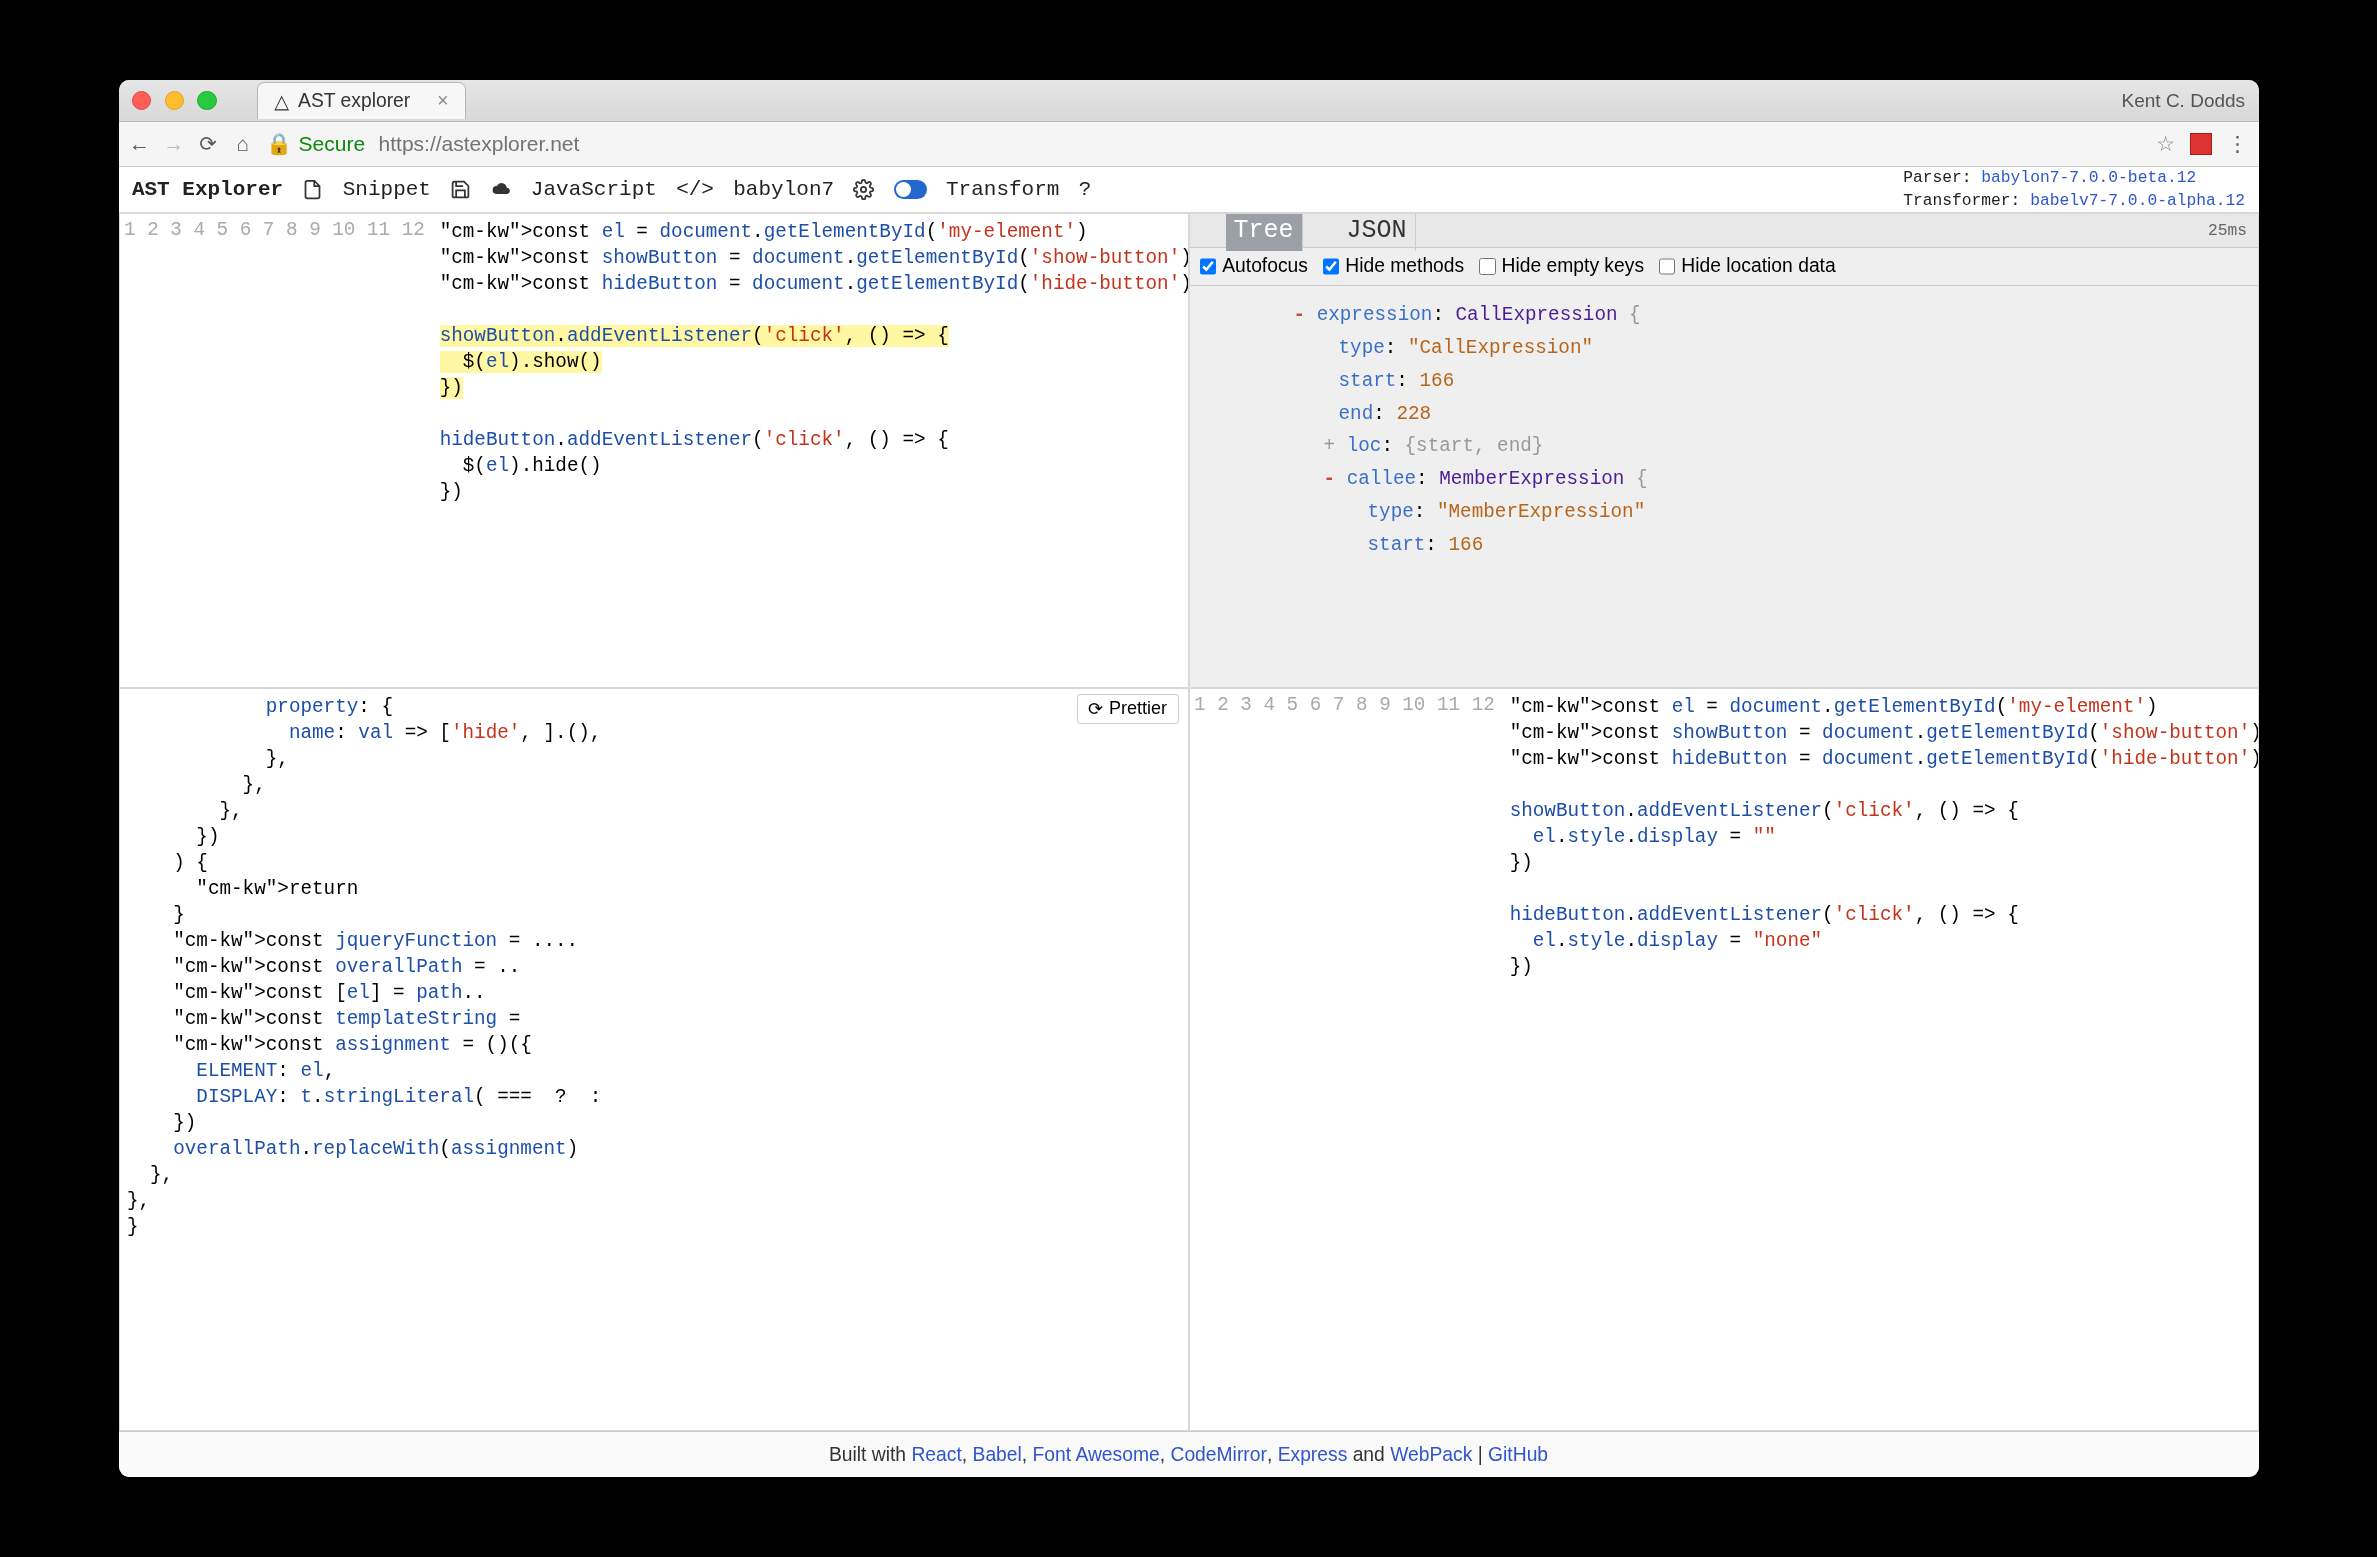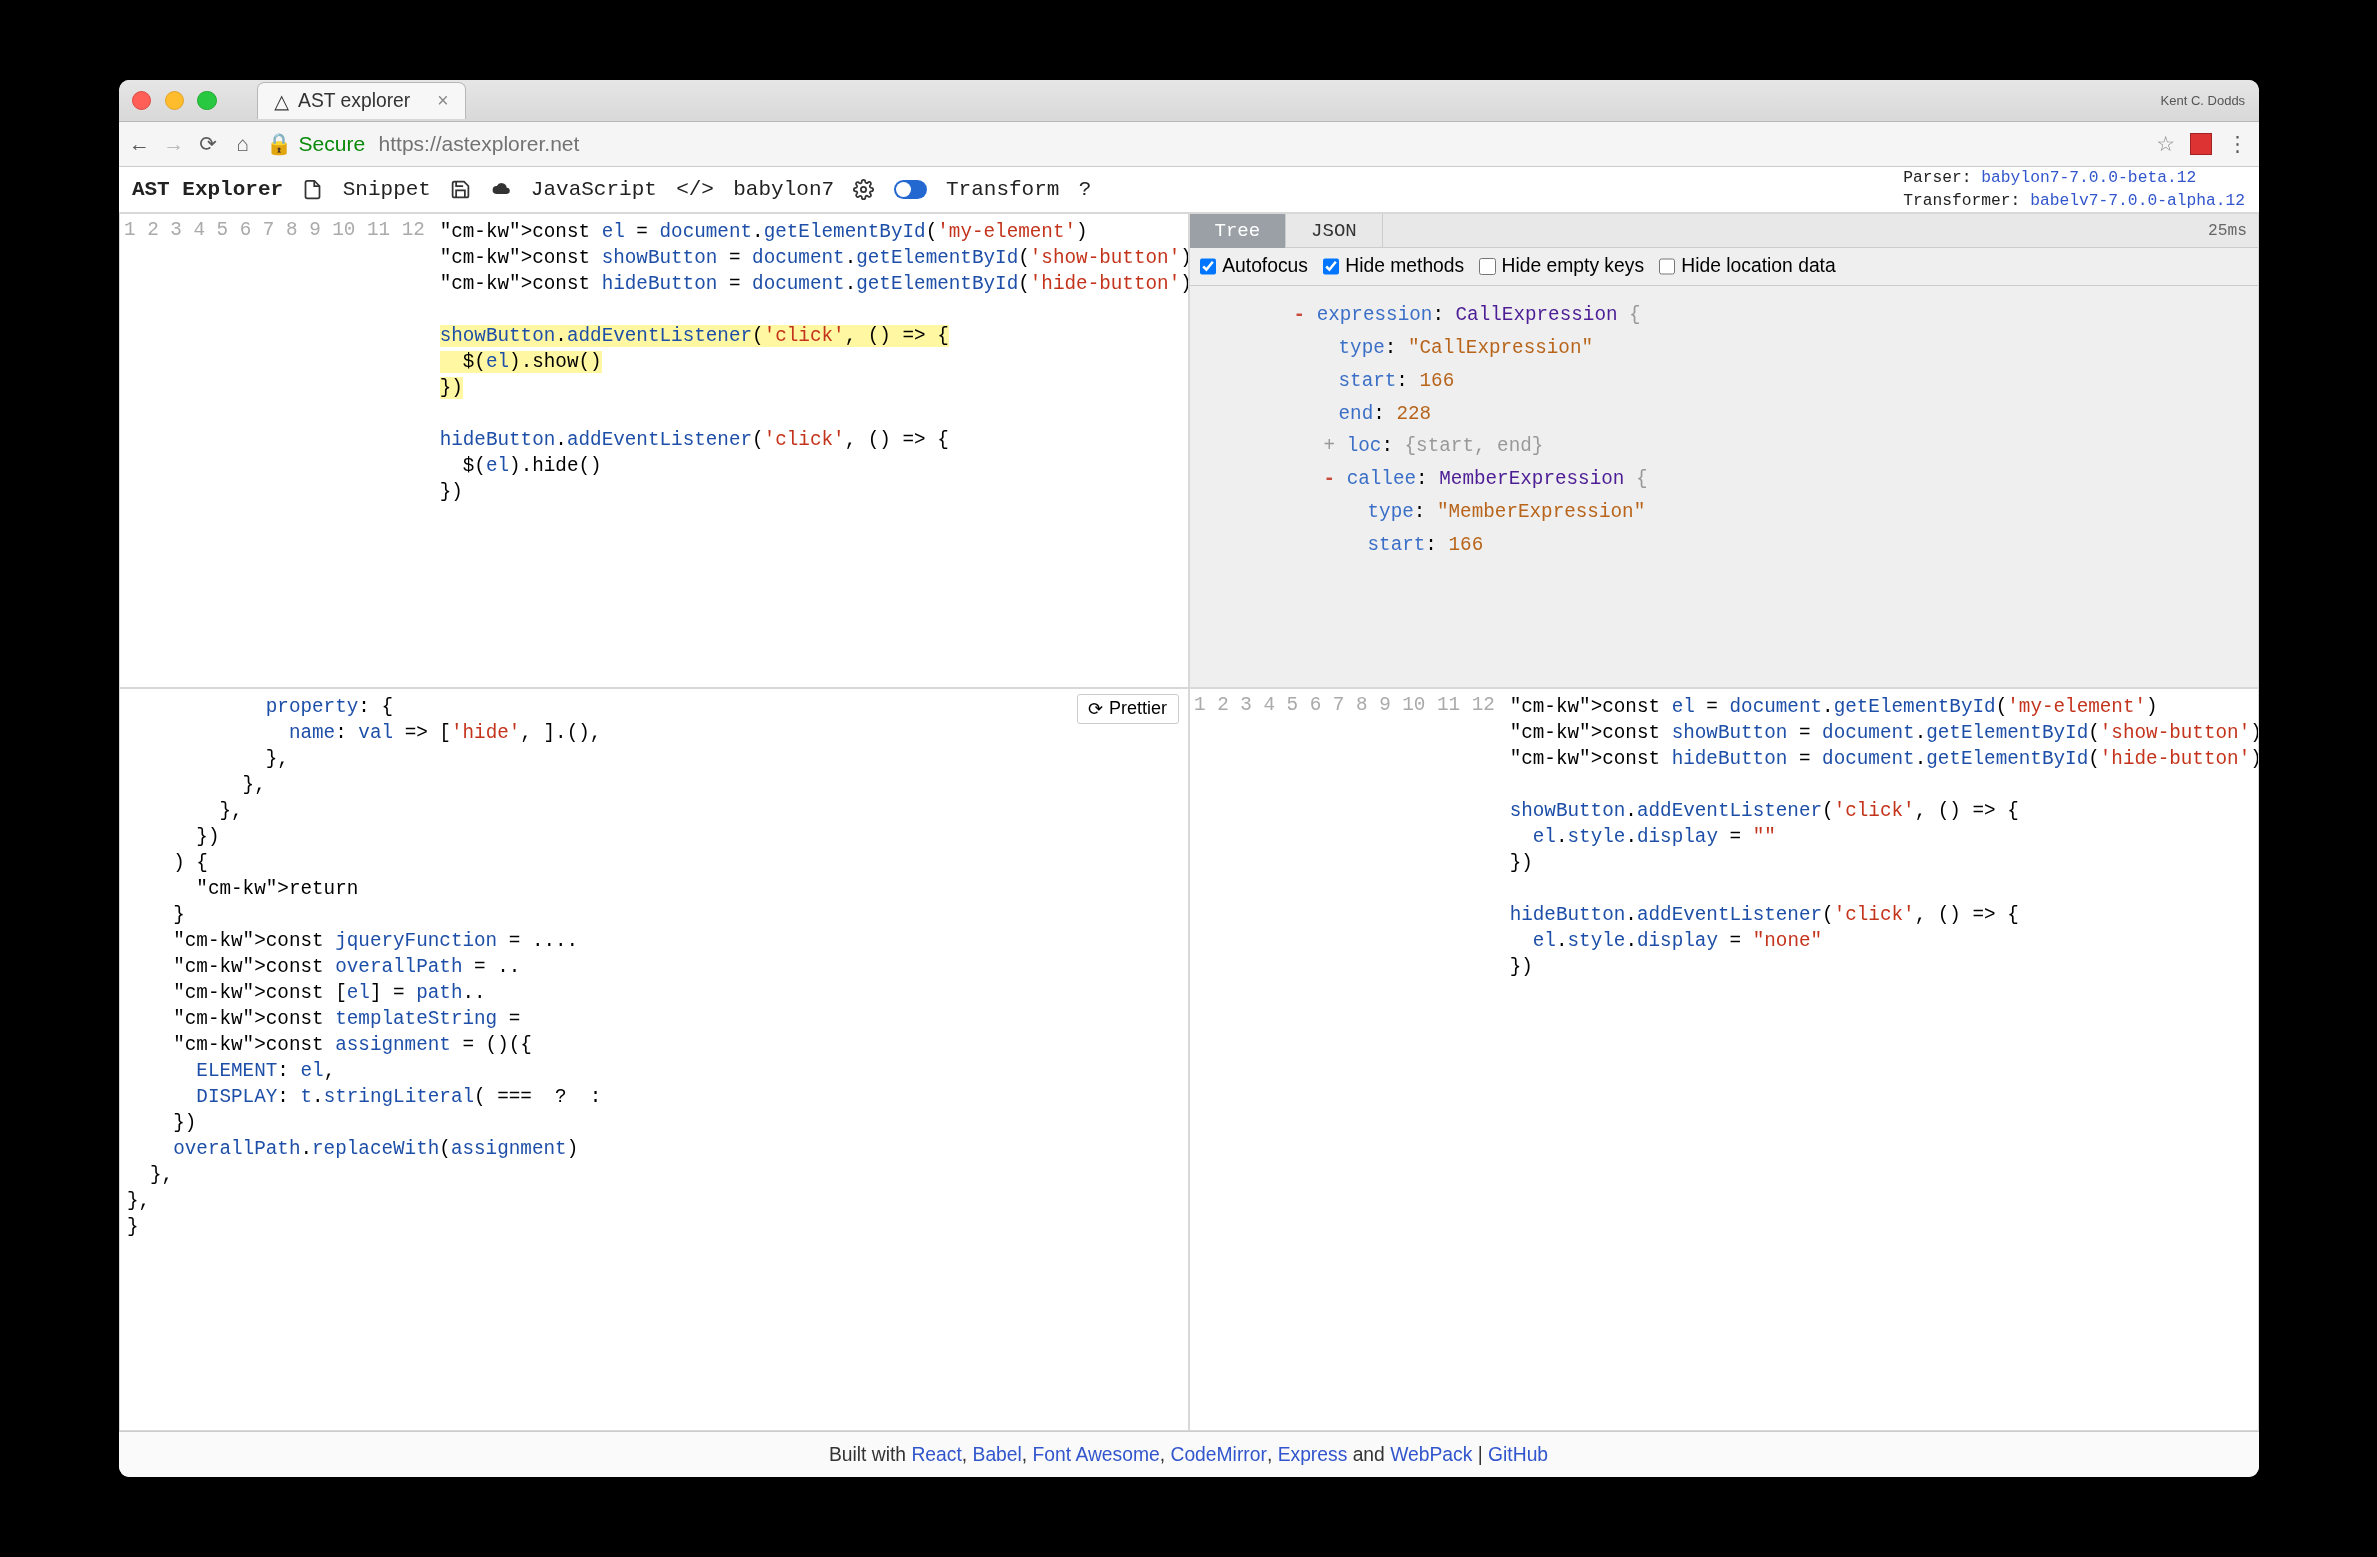"Kent C. Dodds" .titlebar .profile { font-size: 13px -> 19px }
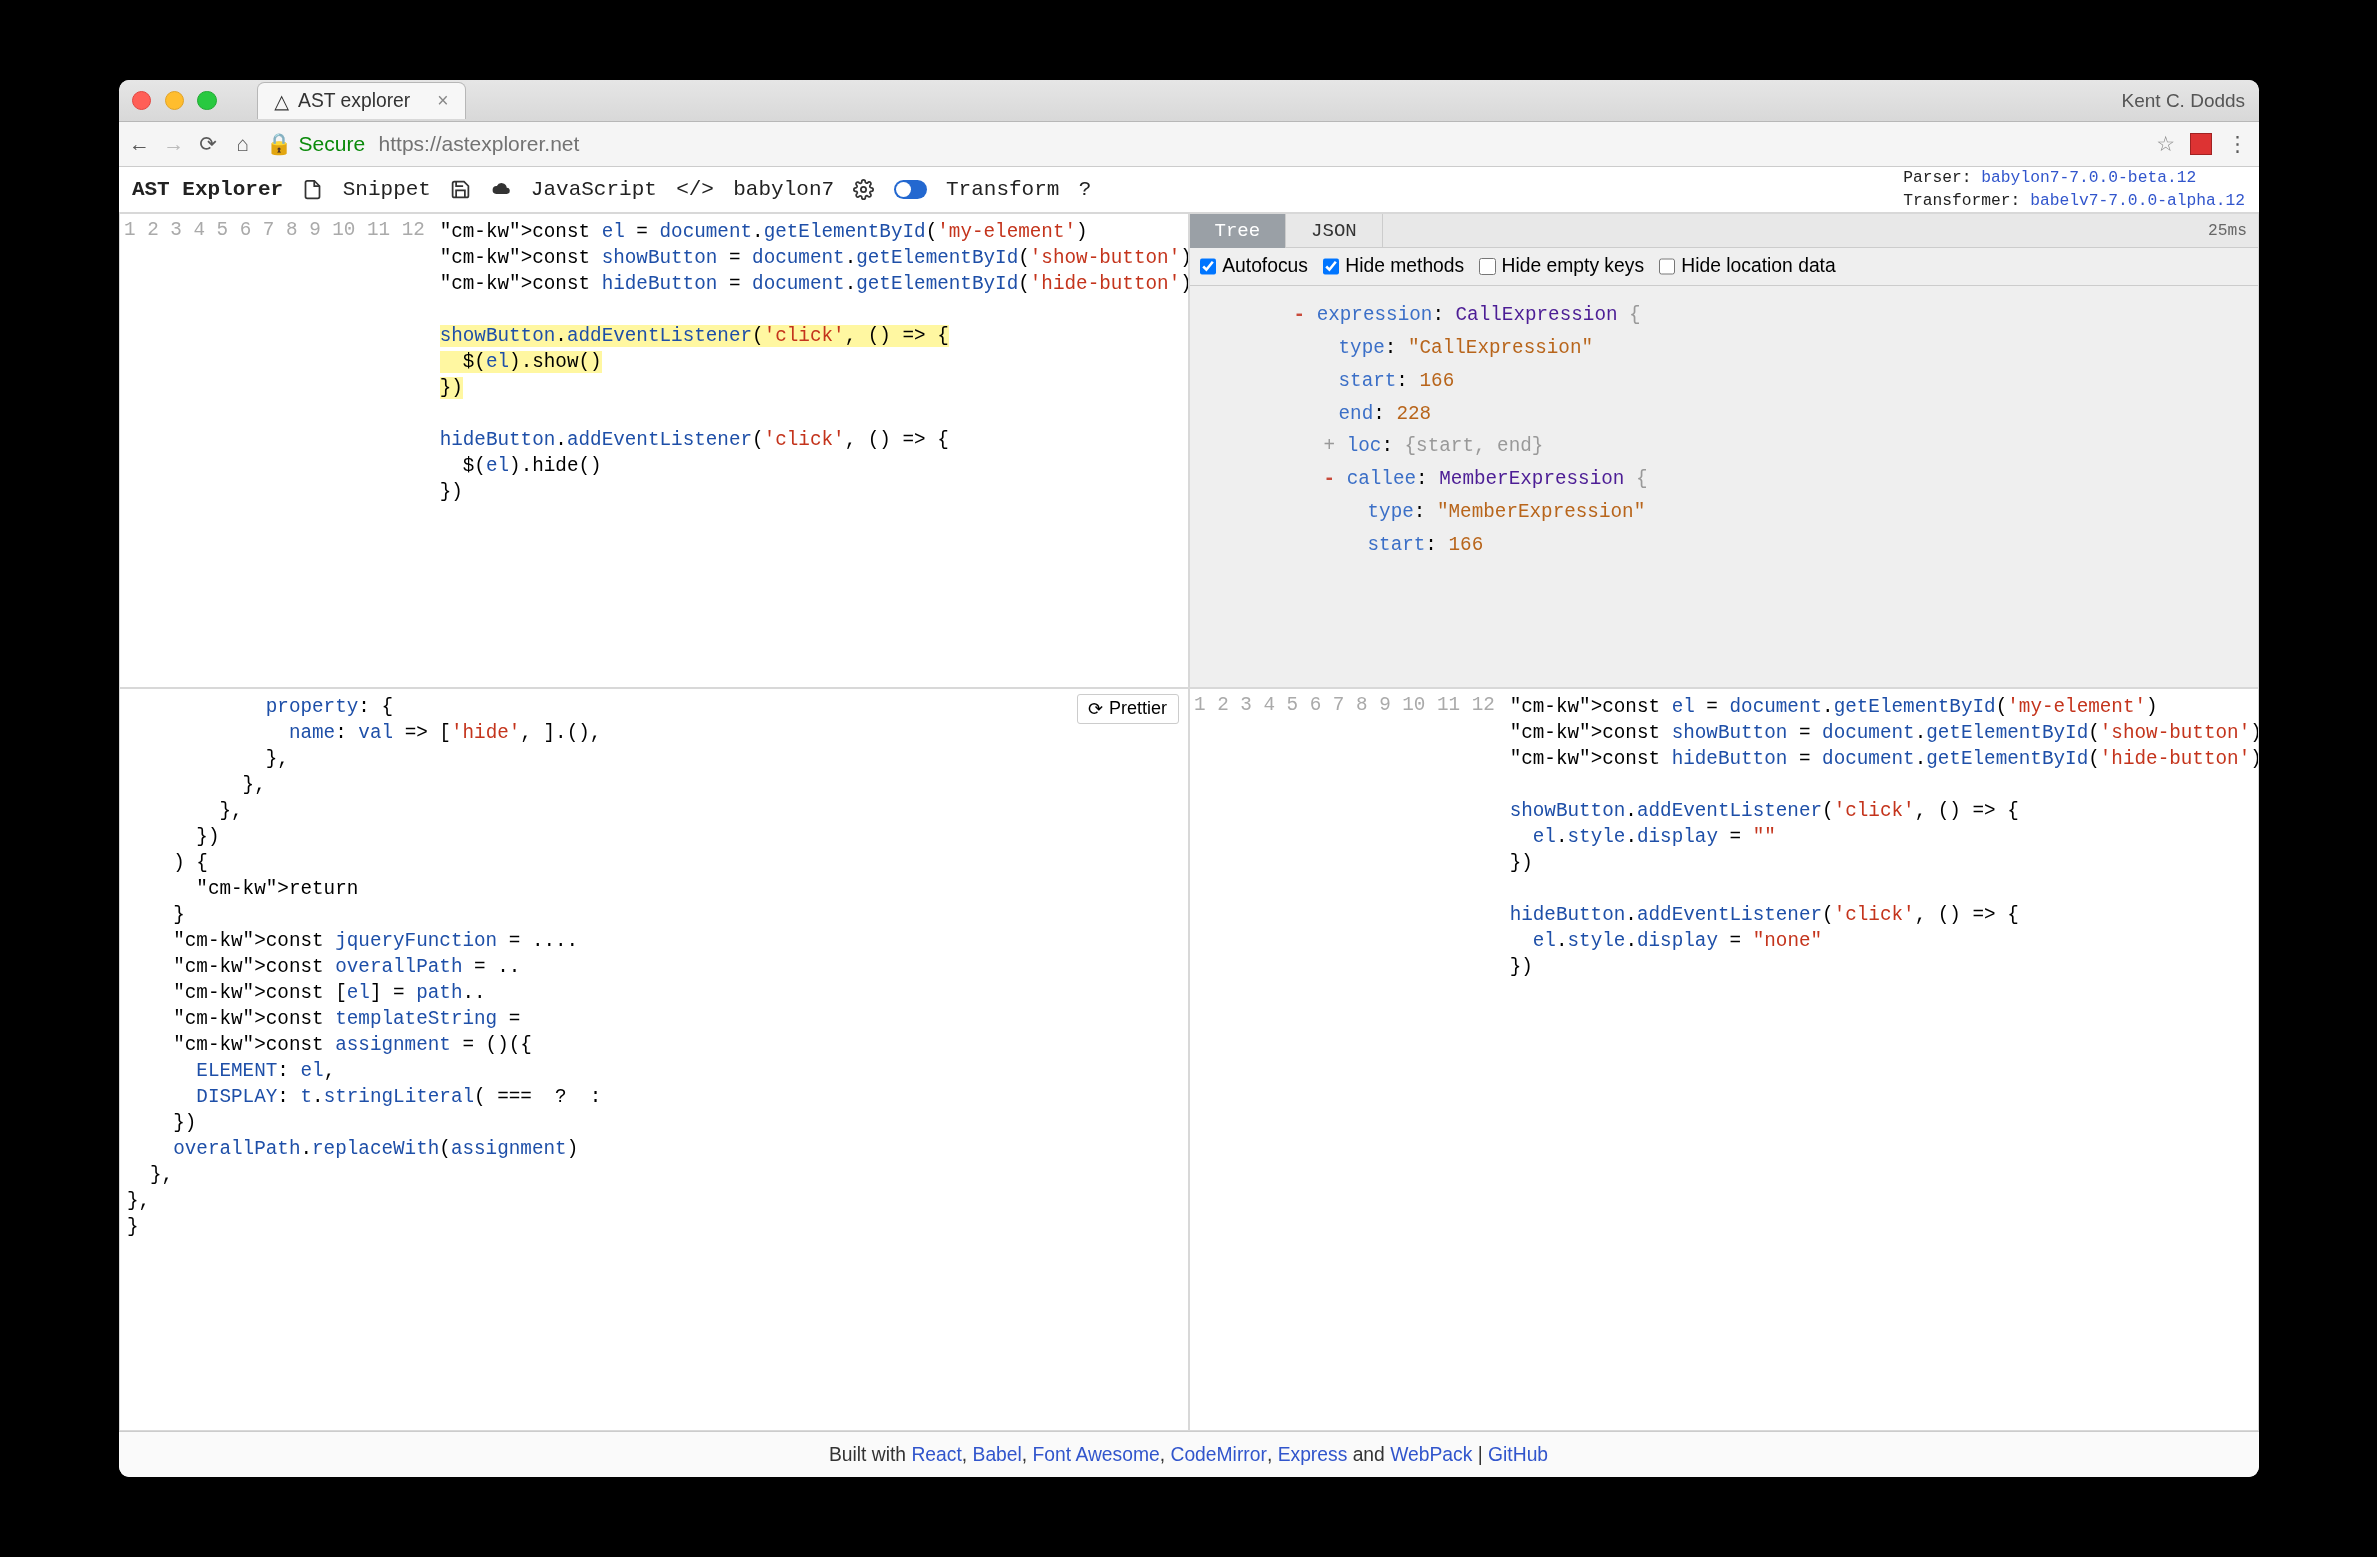"Tree" .tree-tab { font-size: 19px -> 25px; margin-left: none -> 36px; padding: 6px 25px -> 6px 8px }
